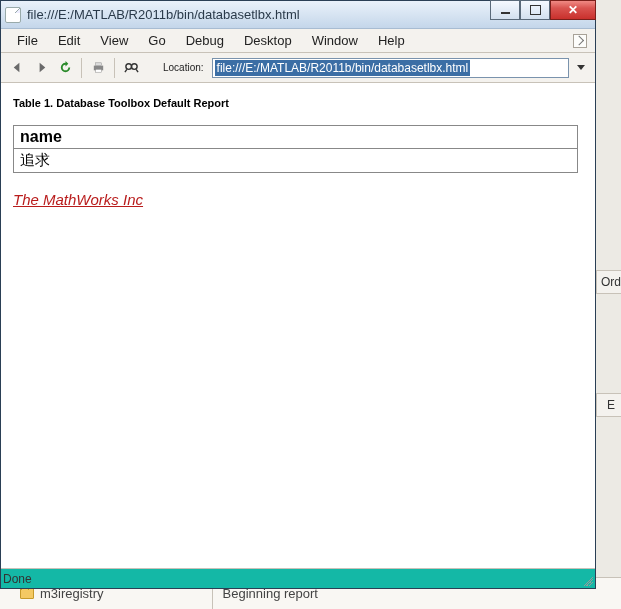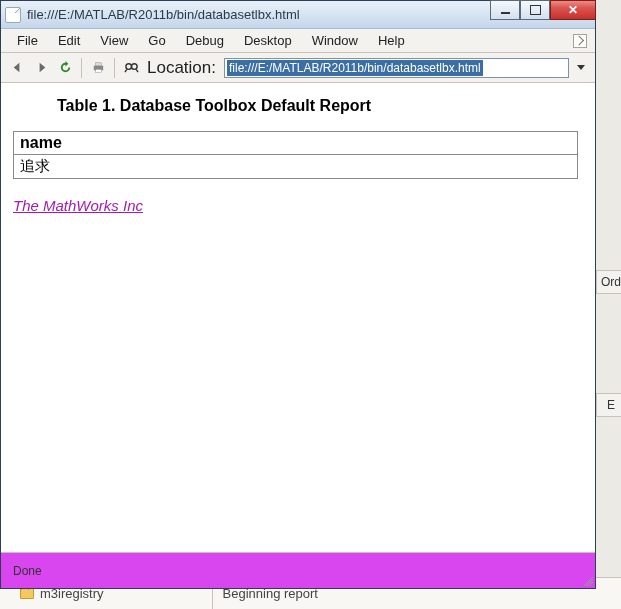"Location:" .loc-label { font-size: 17px -> 10px; margin: 0 4px 0 2px -> 0 4px 0 18px }
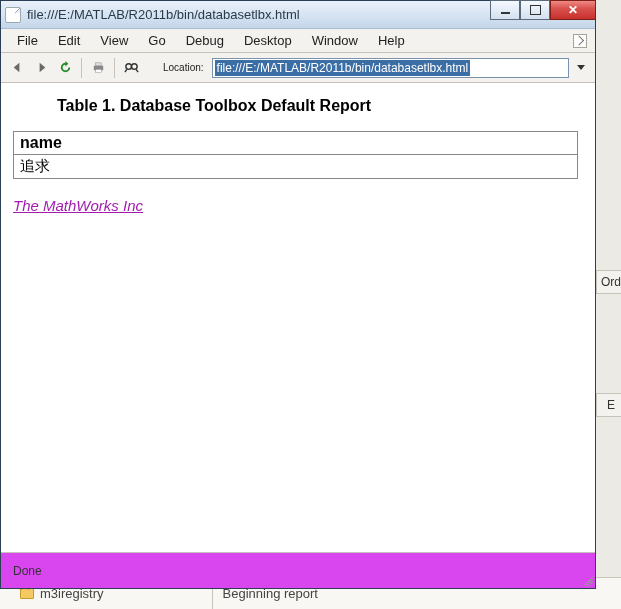"Table 1. Database Toolbox Default" .content h3 { font-size: 16px -> 11px; margin-left: 44px -> none }
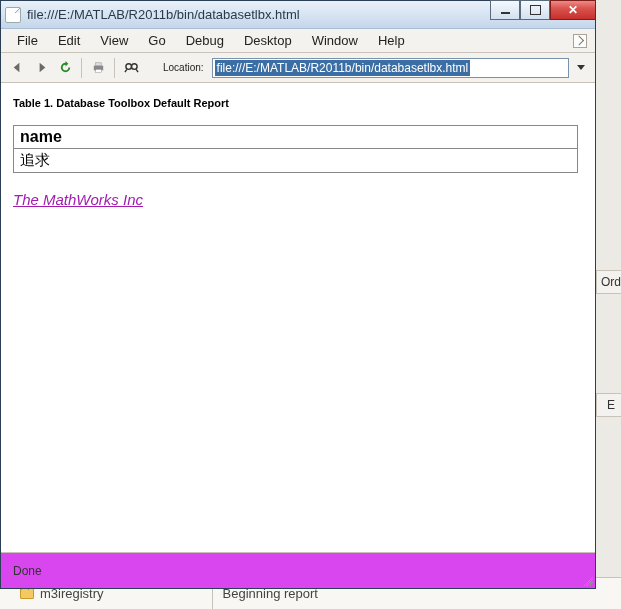"The MathWorks Inc" .footer-link { color: #a21caf -> #b91c1c }
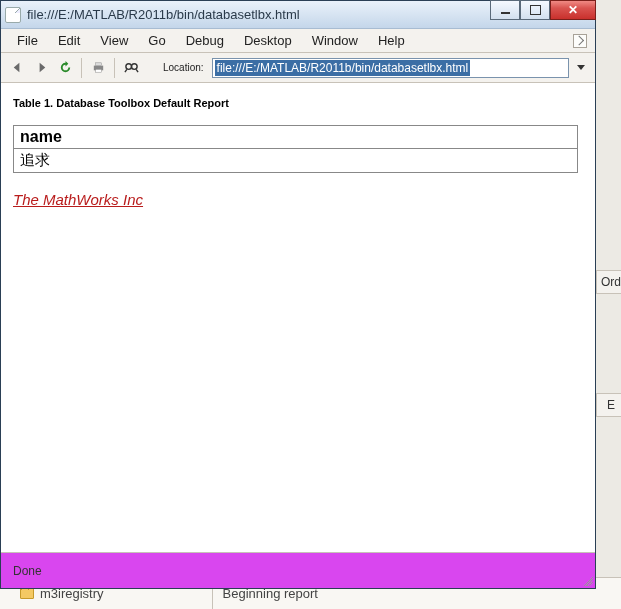"Done" .statusbar { background: #d946ef -> #14b8a6; height: 36px -> 20px; padding: 0 12px -> 0 2px }
